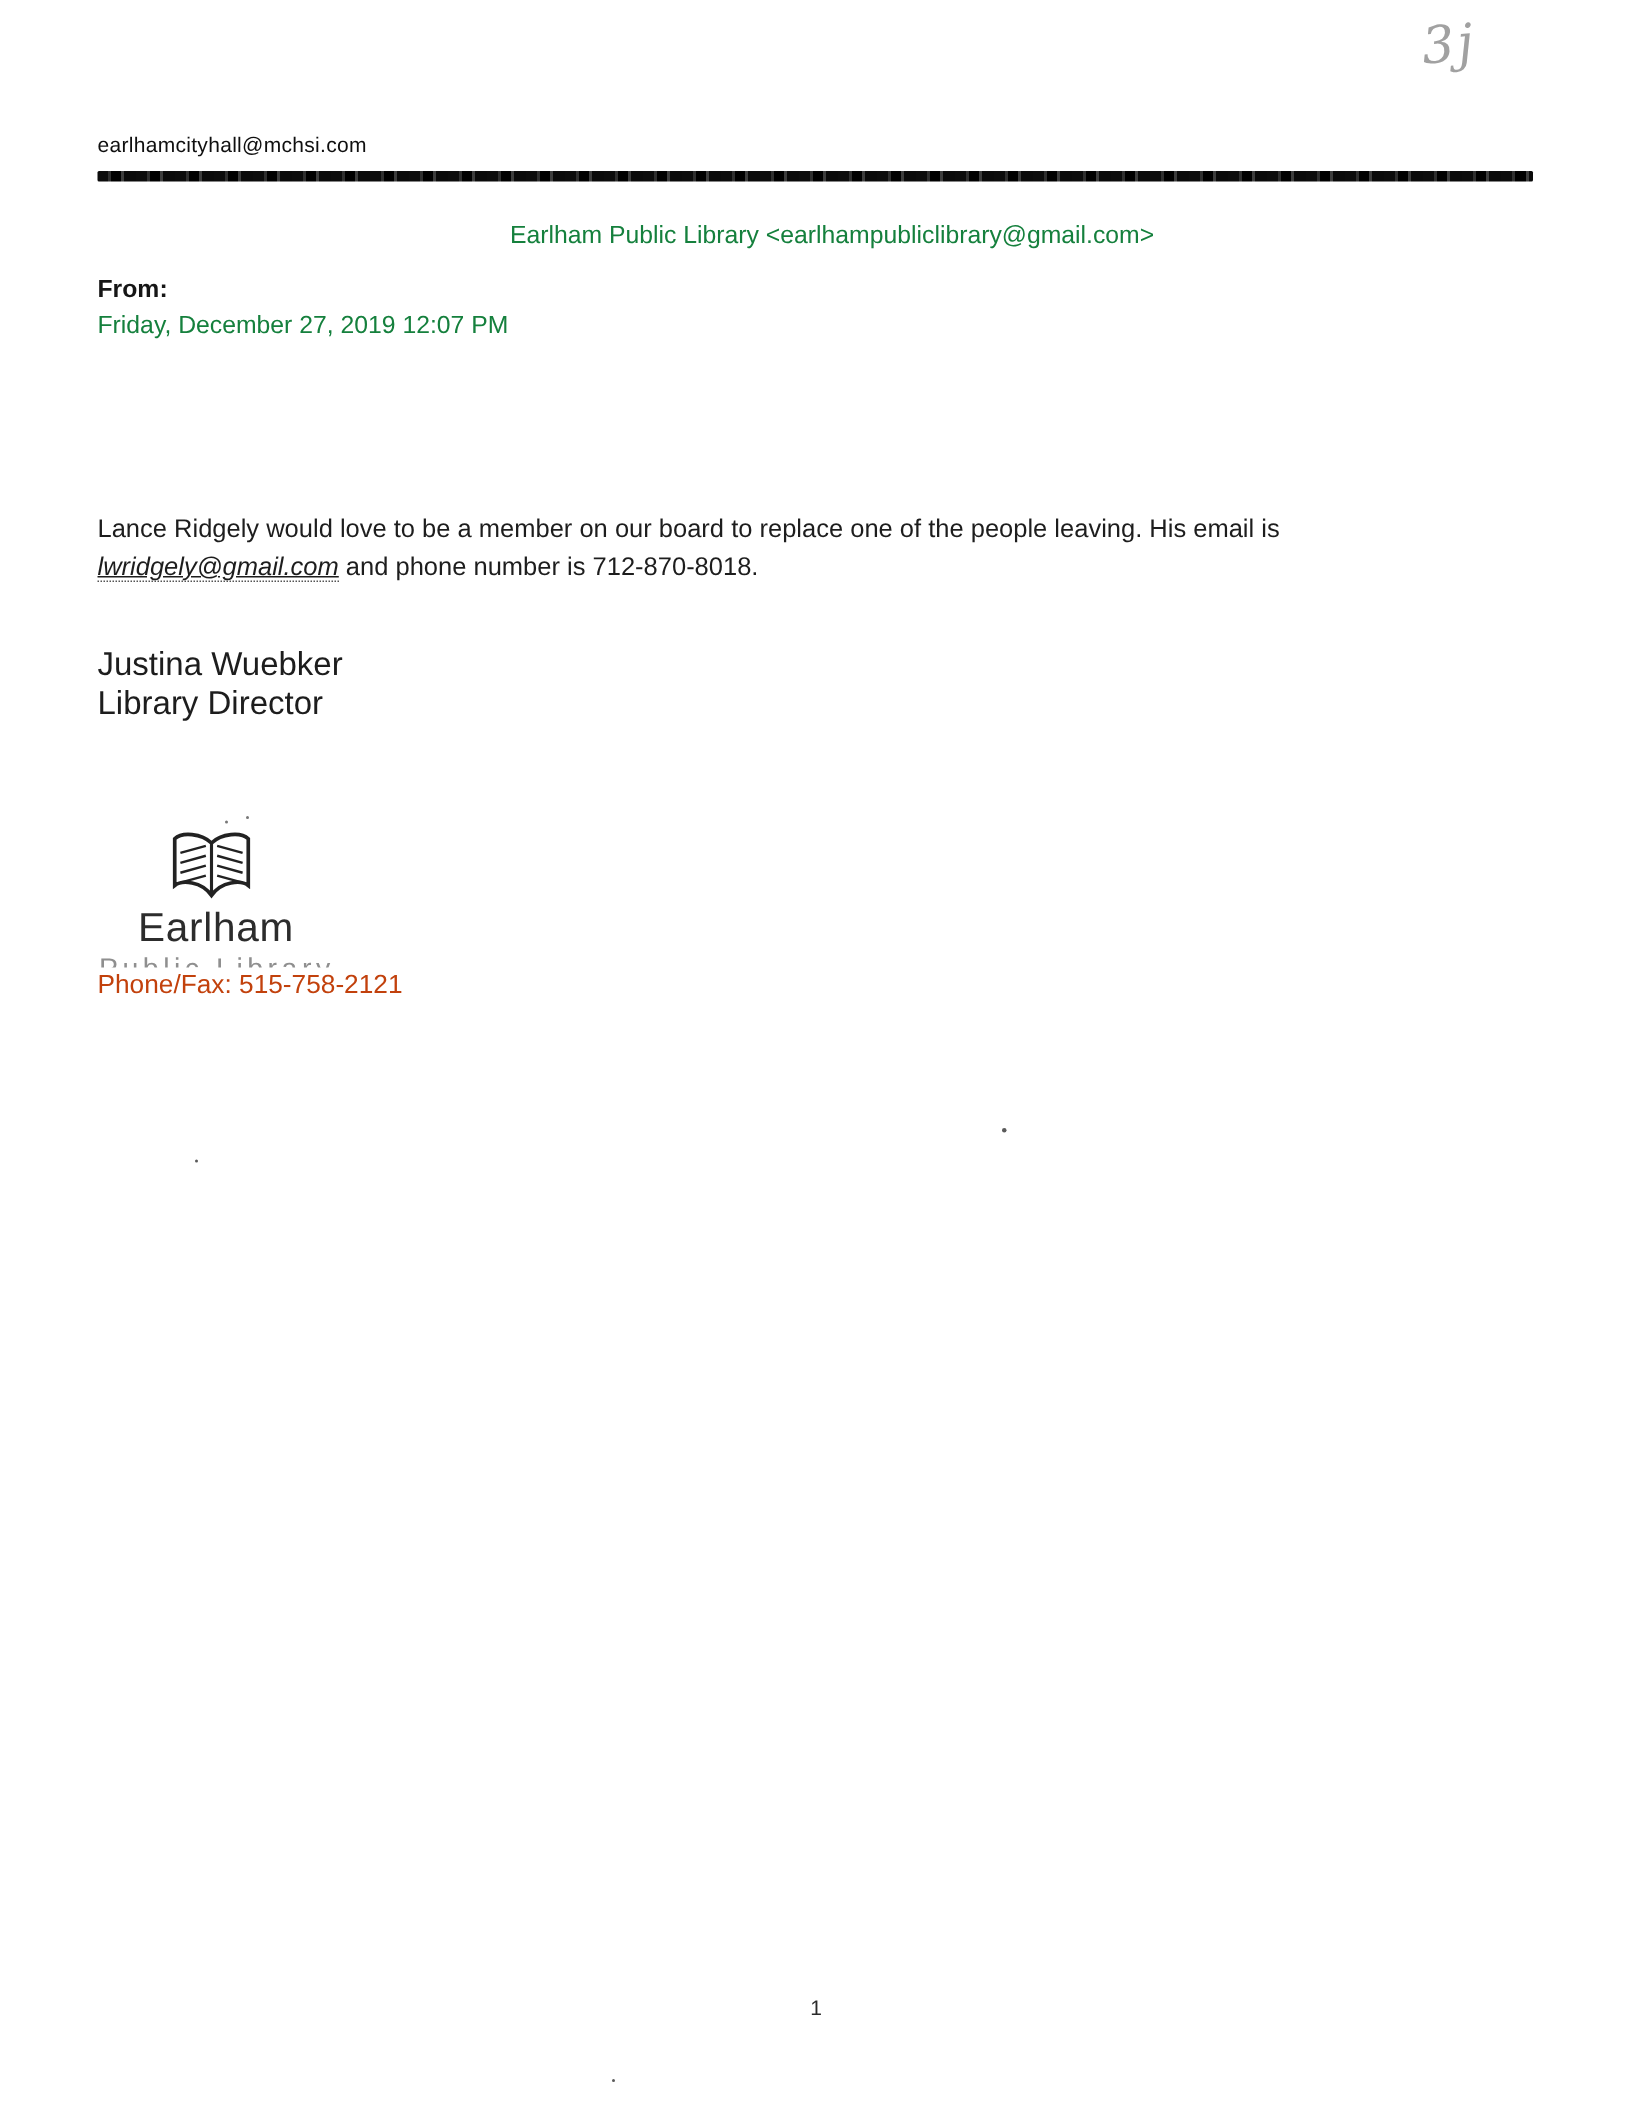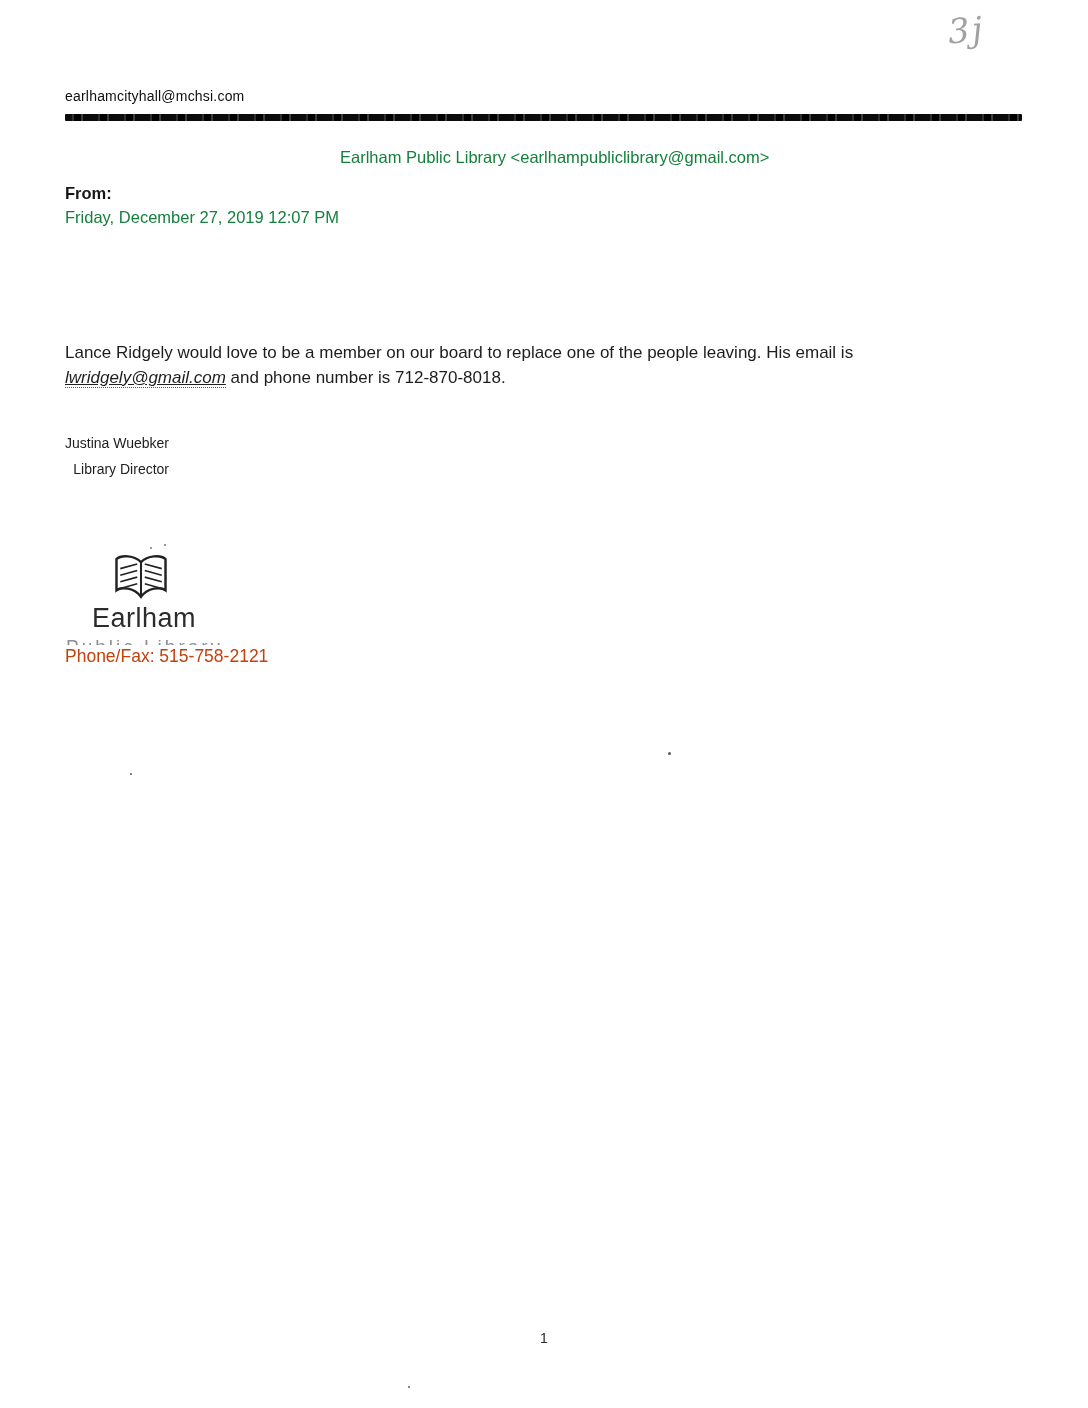"Justina Wuebker" .signature { font-size: 14px -> 22px; text-align: right -> none }
